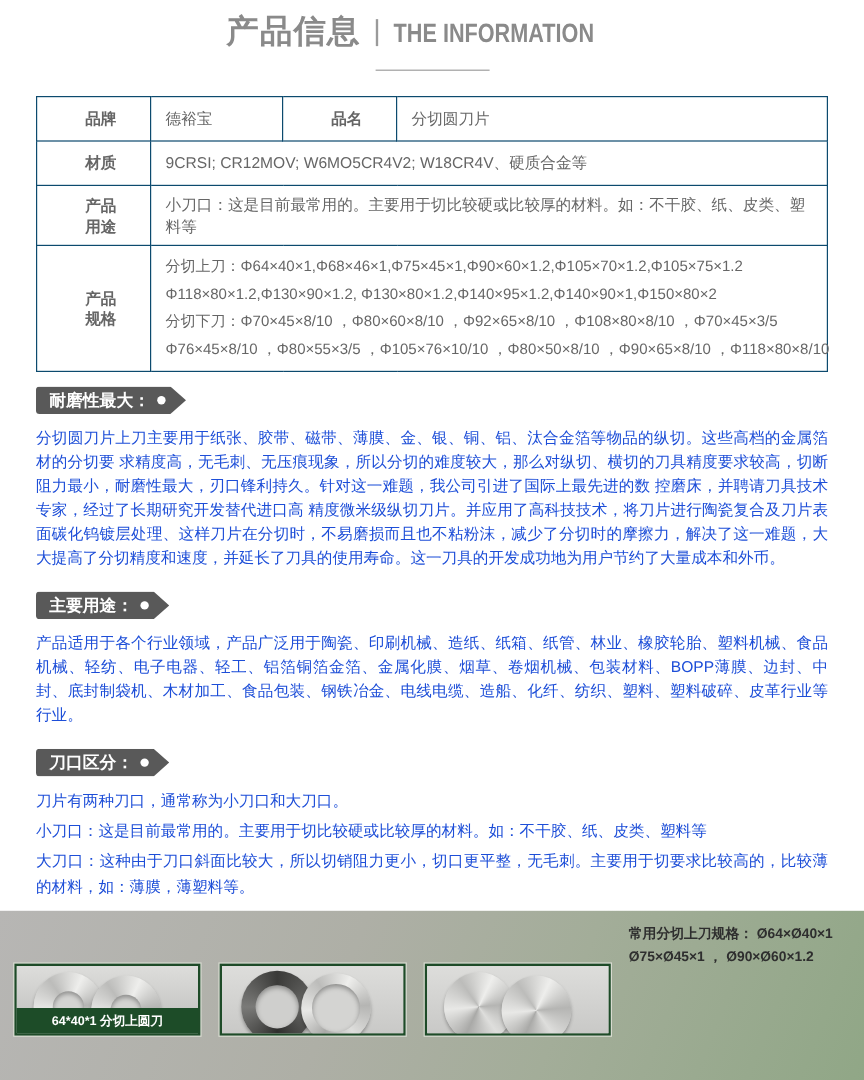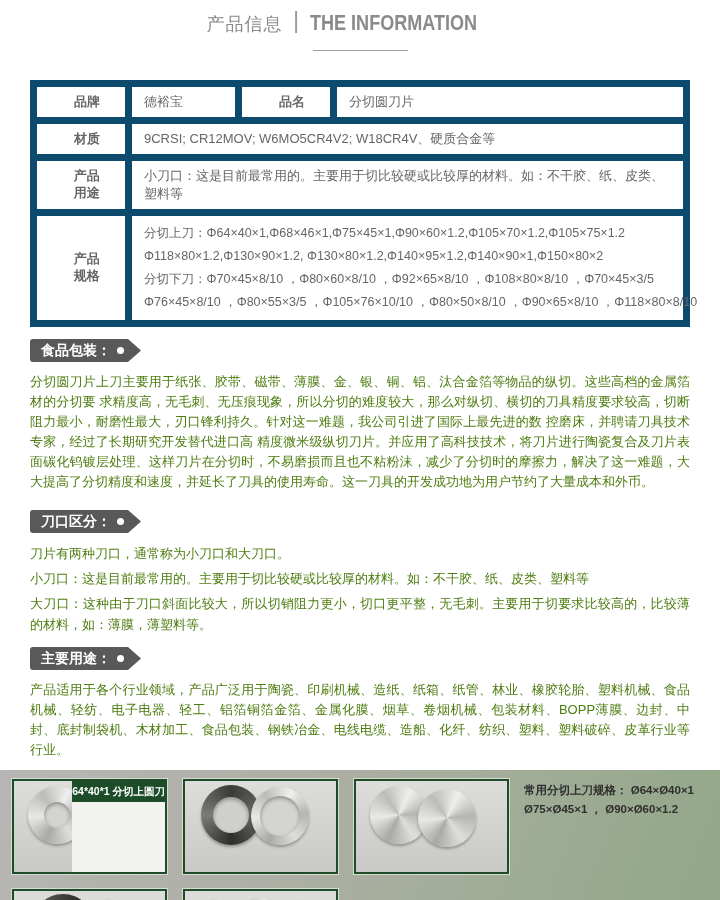"产品信息" .hdr-zh { font-size: 18px -> 27px; font-weight: normal -> bold }
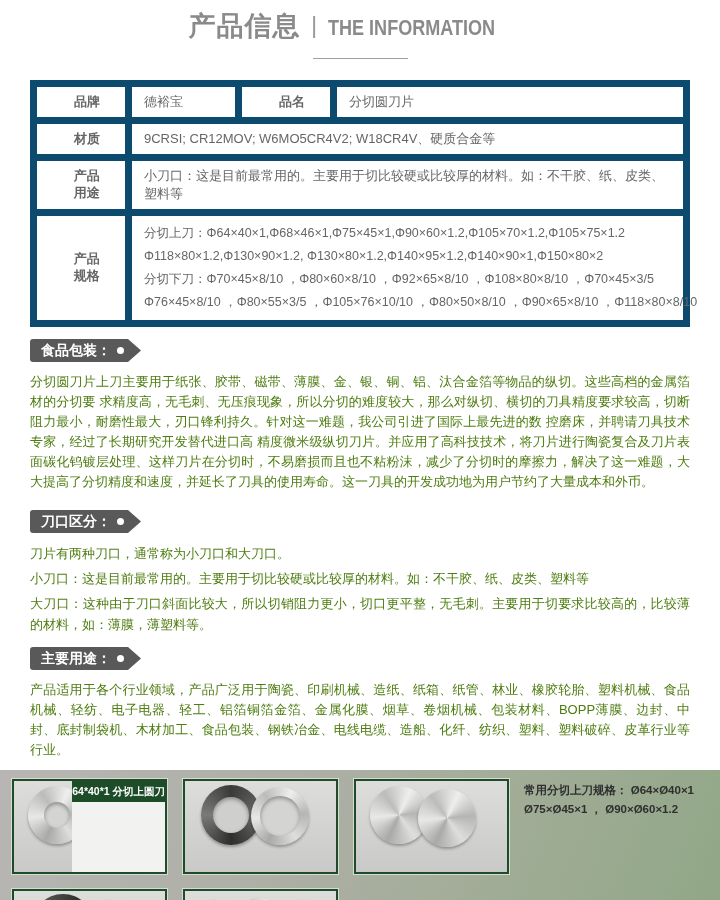"品牌" table.info td { border: 7px solid #0c4a6e -> 1px solid #0c4a6e }
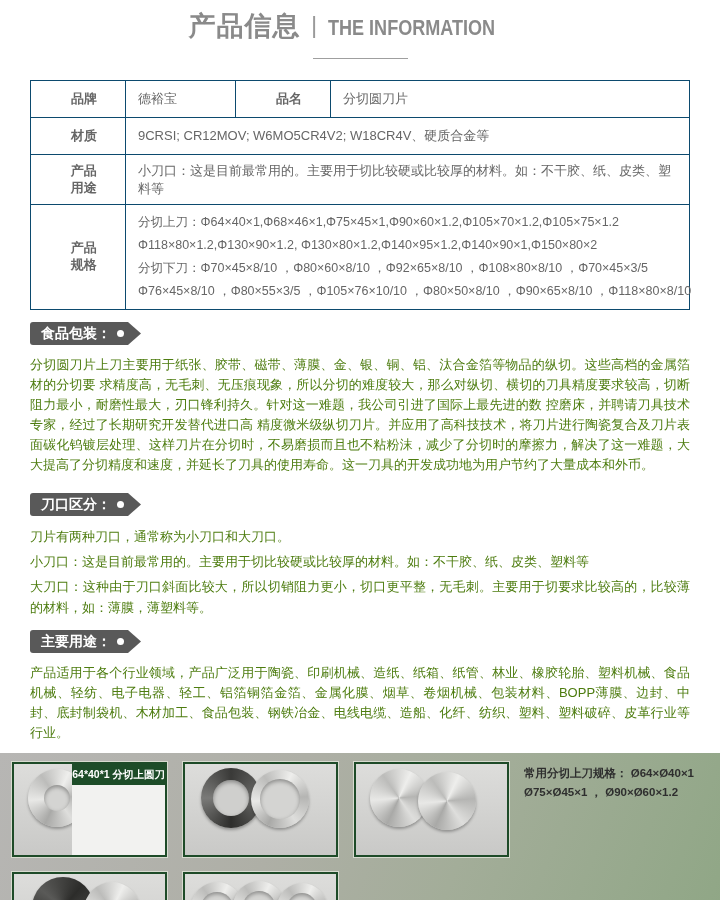"产品用途" .stack2 { font-family: Liberation Mono, monospace -> none; text-align: left -> center }
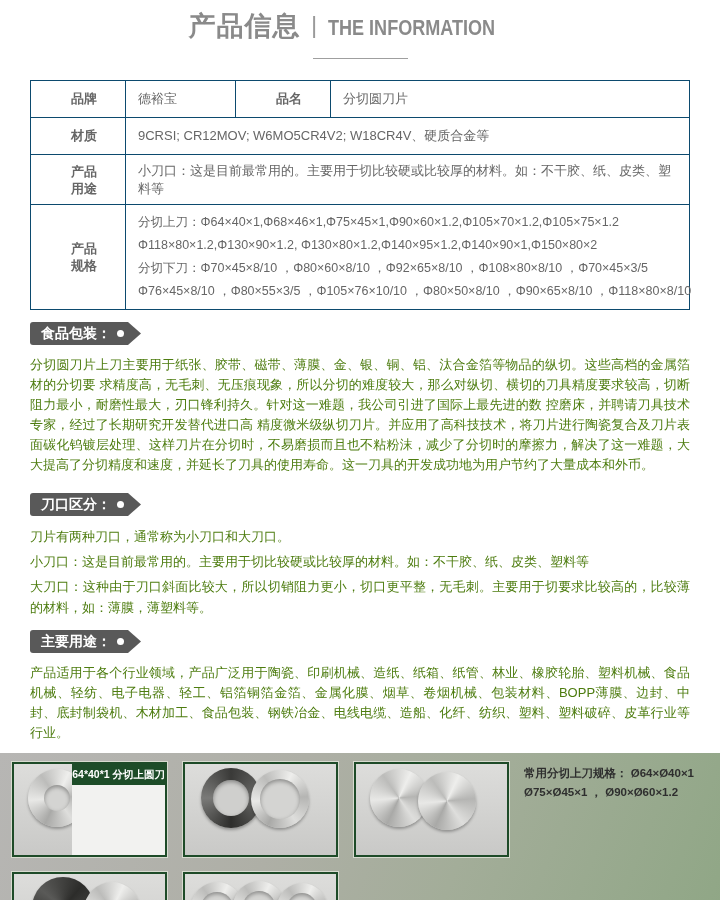"食品包装：" span { text: 食品包装 -> 耐磨性最大 }
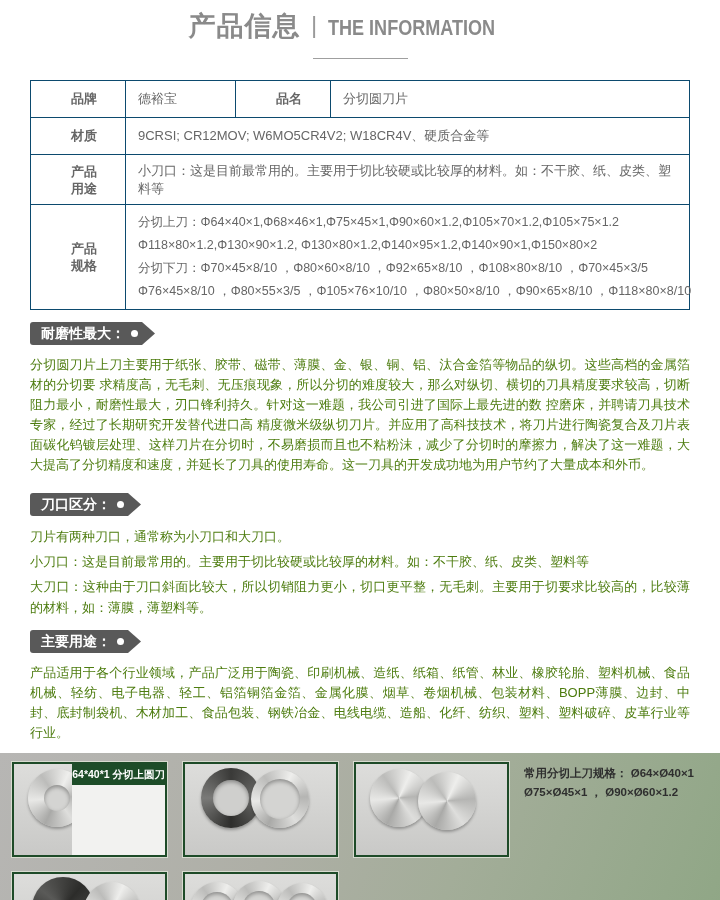"分切圆刀片上刀主要用于纸张、胶带、磁带、薄膜、金、银、铜、铝、汰合金箔等物品的纵" .para { color: #4d7c0f -> #1d4ed8 }
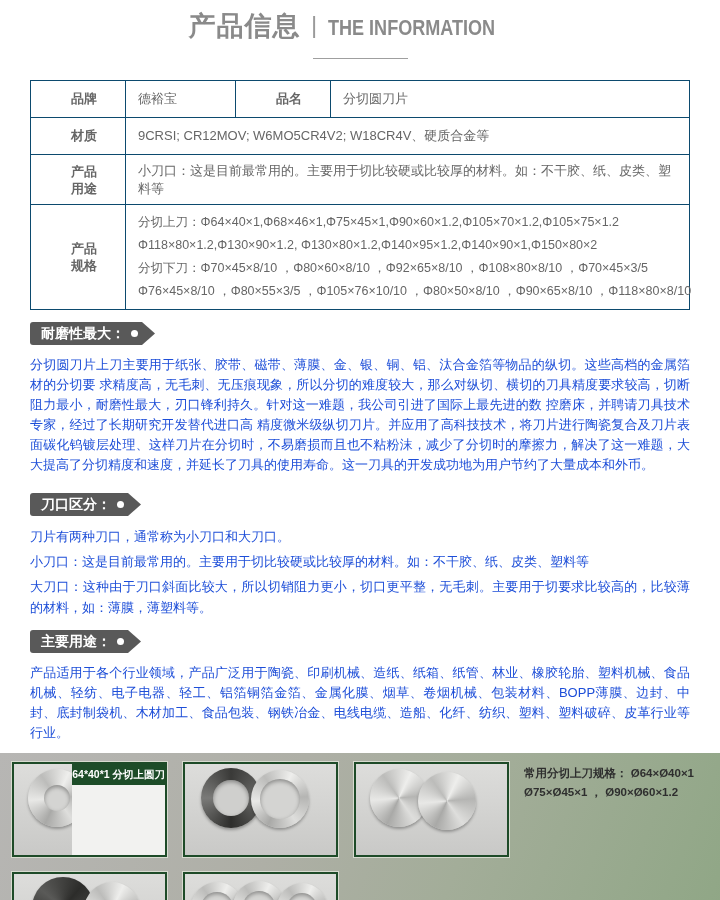"刀口区分：" div { order: before "主要用途：" -> after "主要用途：" }
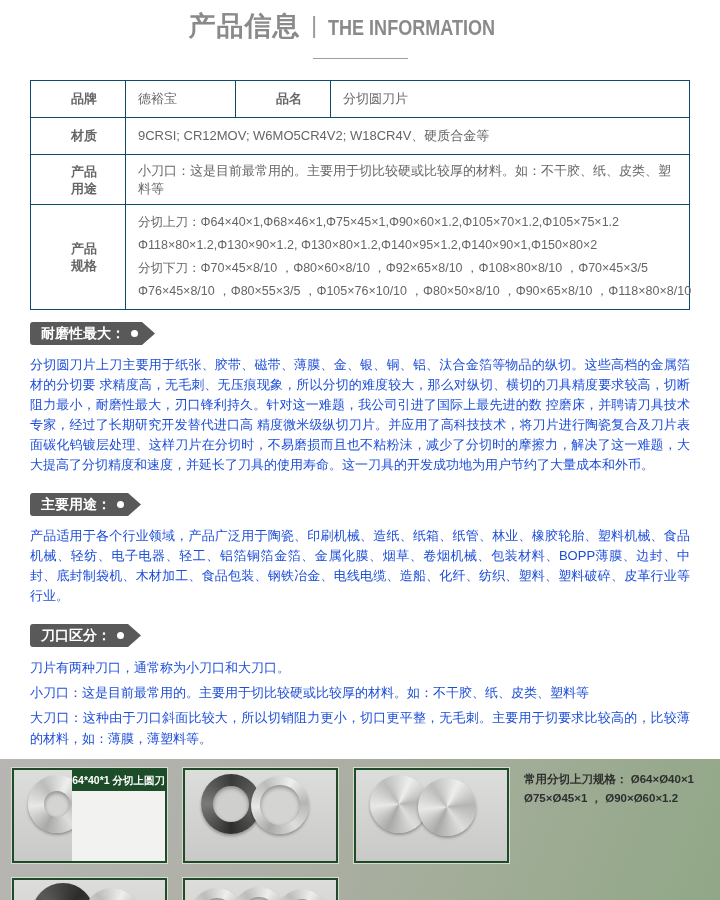"64*40*1 分切上圆刀" .card { flex-direction: row -> column; margin-top: none -> 35px }
